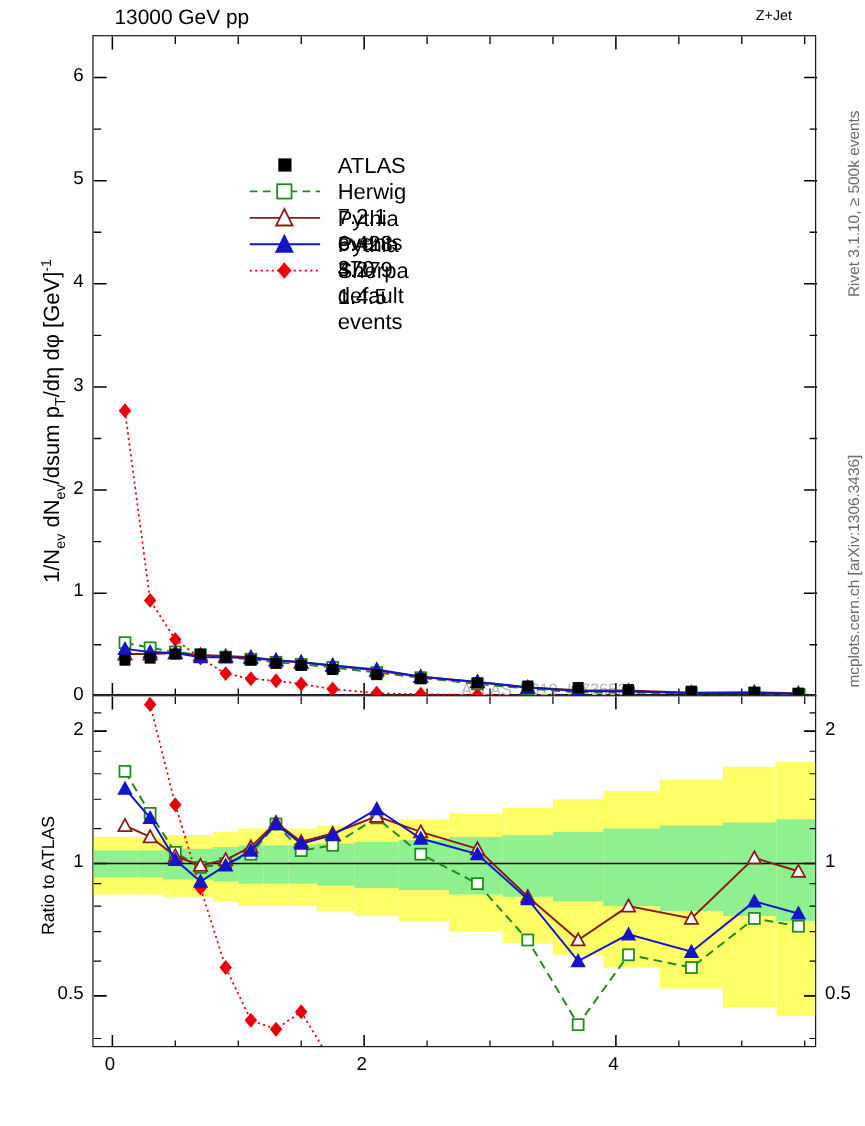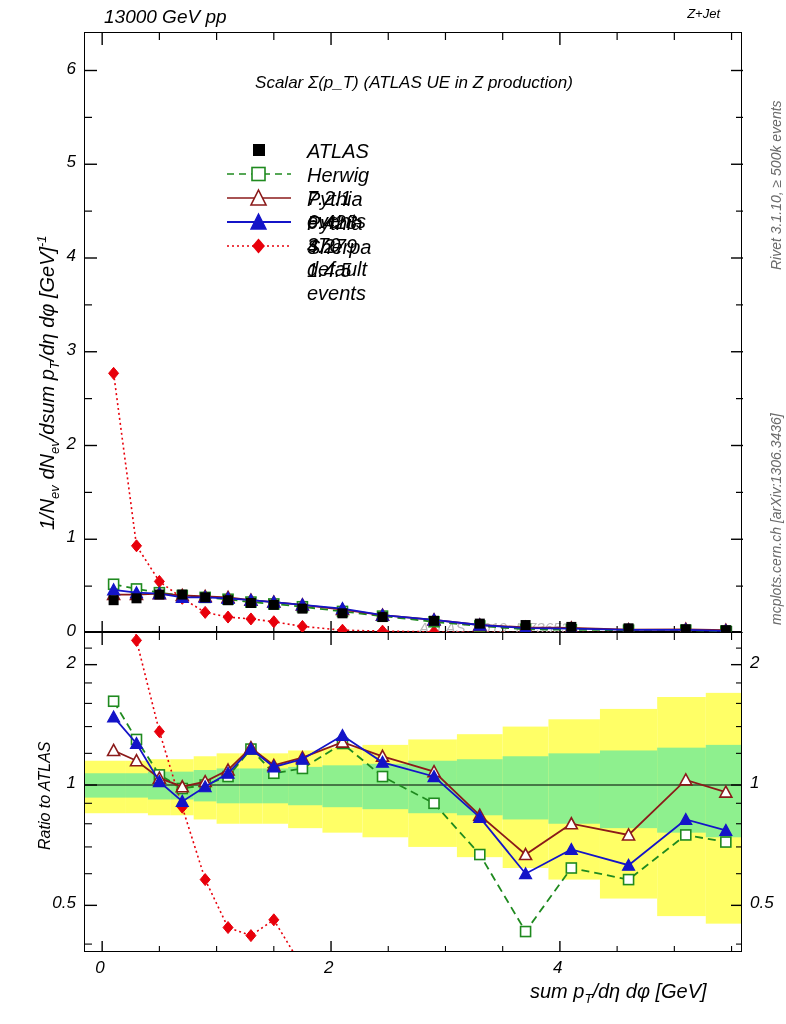"13000 GeV pp" #root { font-style: italic -> none }
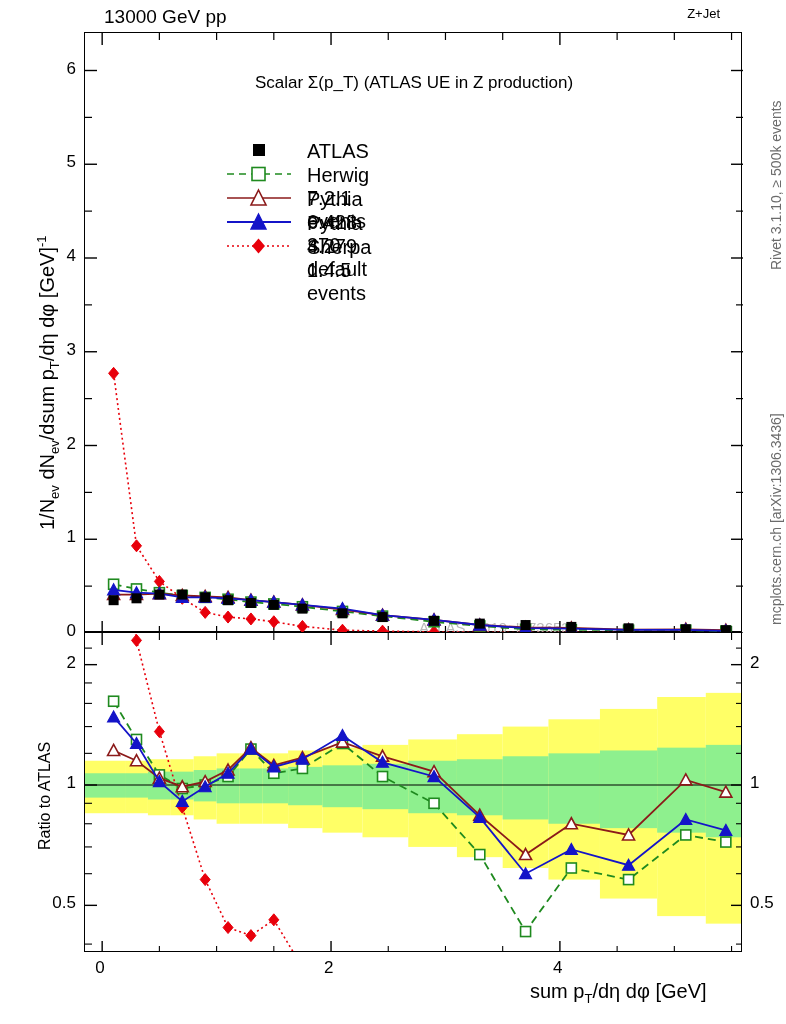"Scalar Σ(p_T) (ATLAS UE in" div.txt { html: <div>Scalar Σ(p_T) (ATLAS UE in Z production)</div> -> none }
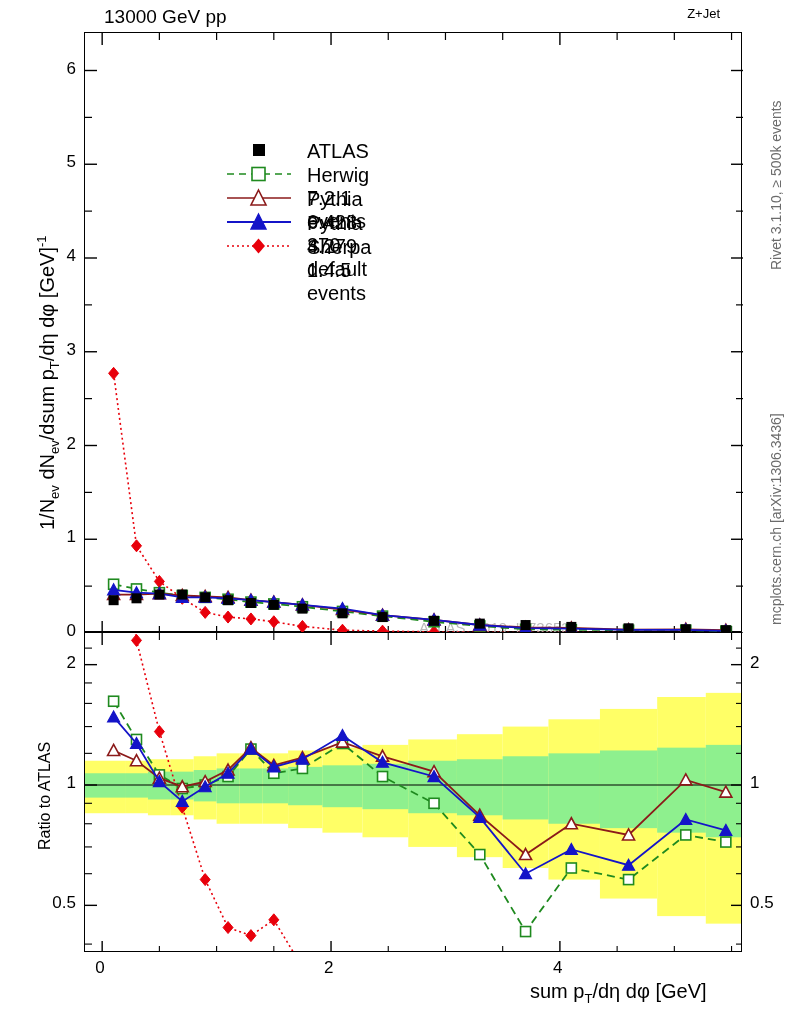"sum pT/dη dφ [GeV]" div.txt { html: <div> sum p<span>T</span>/dη dφ [GeV] </div> -> none }
